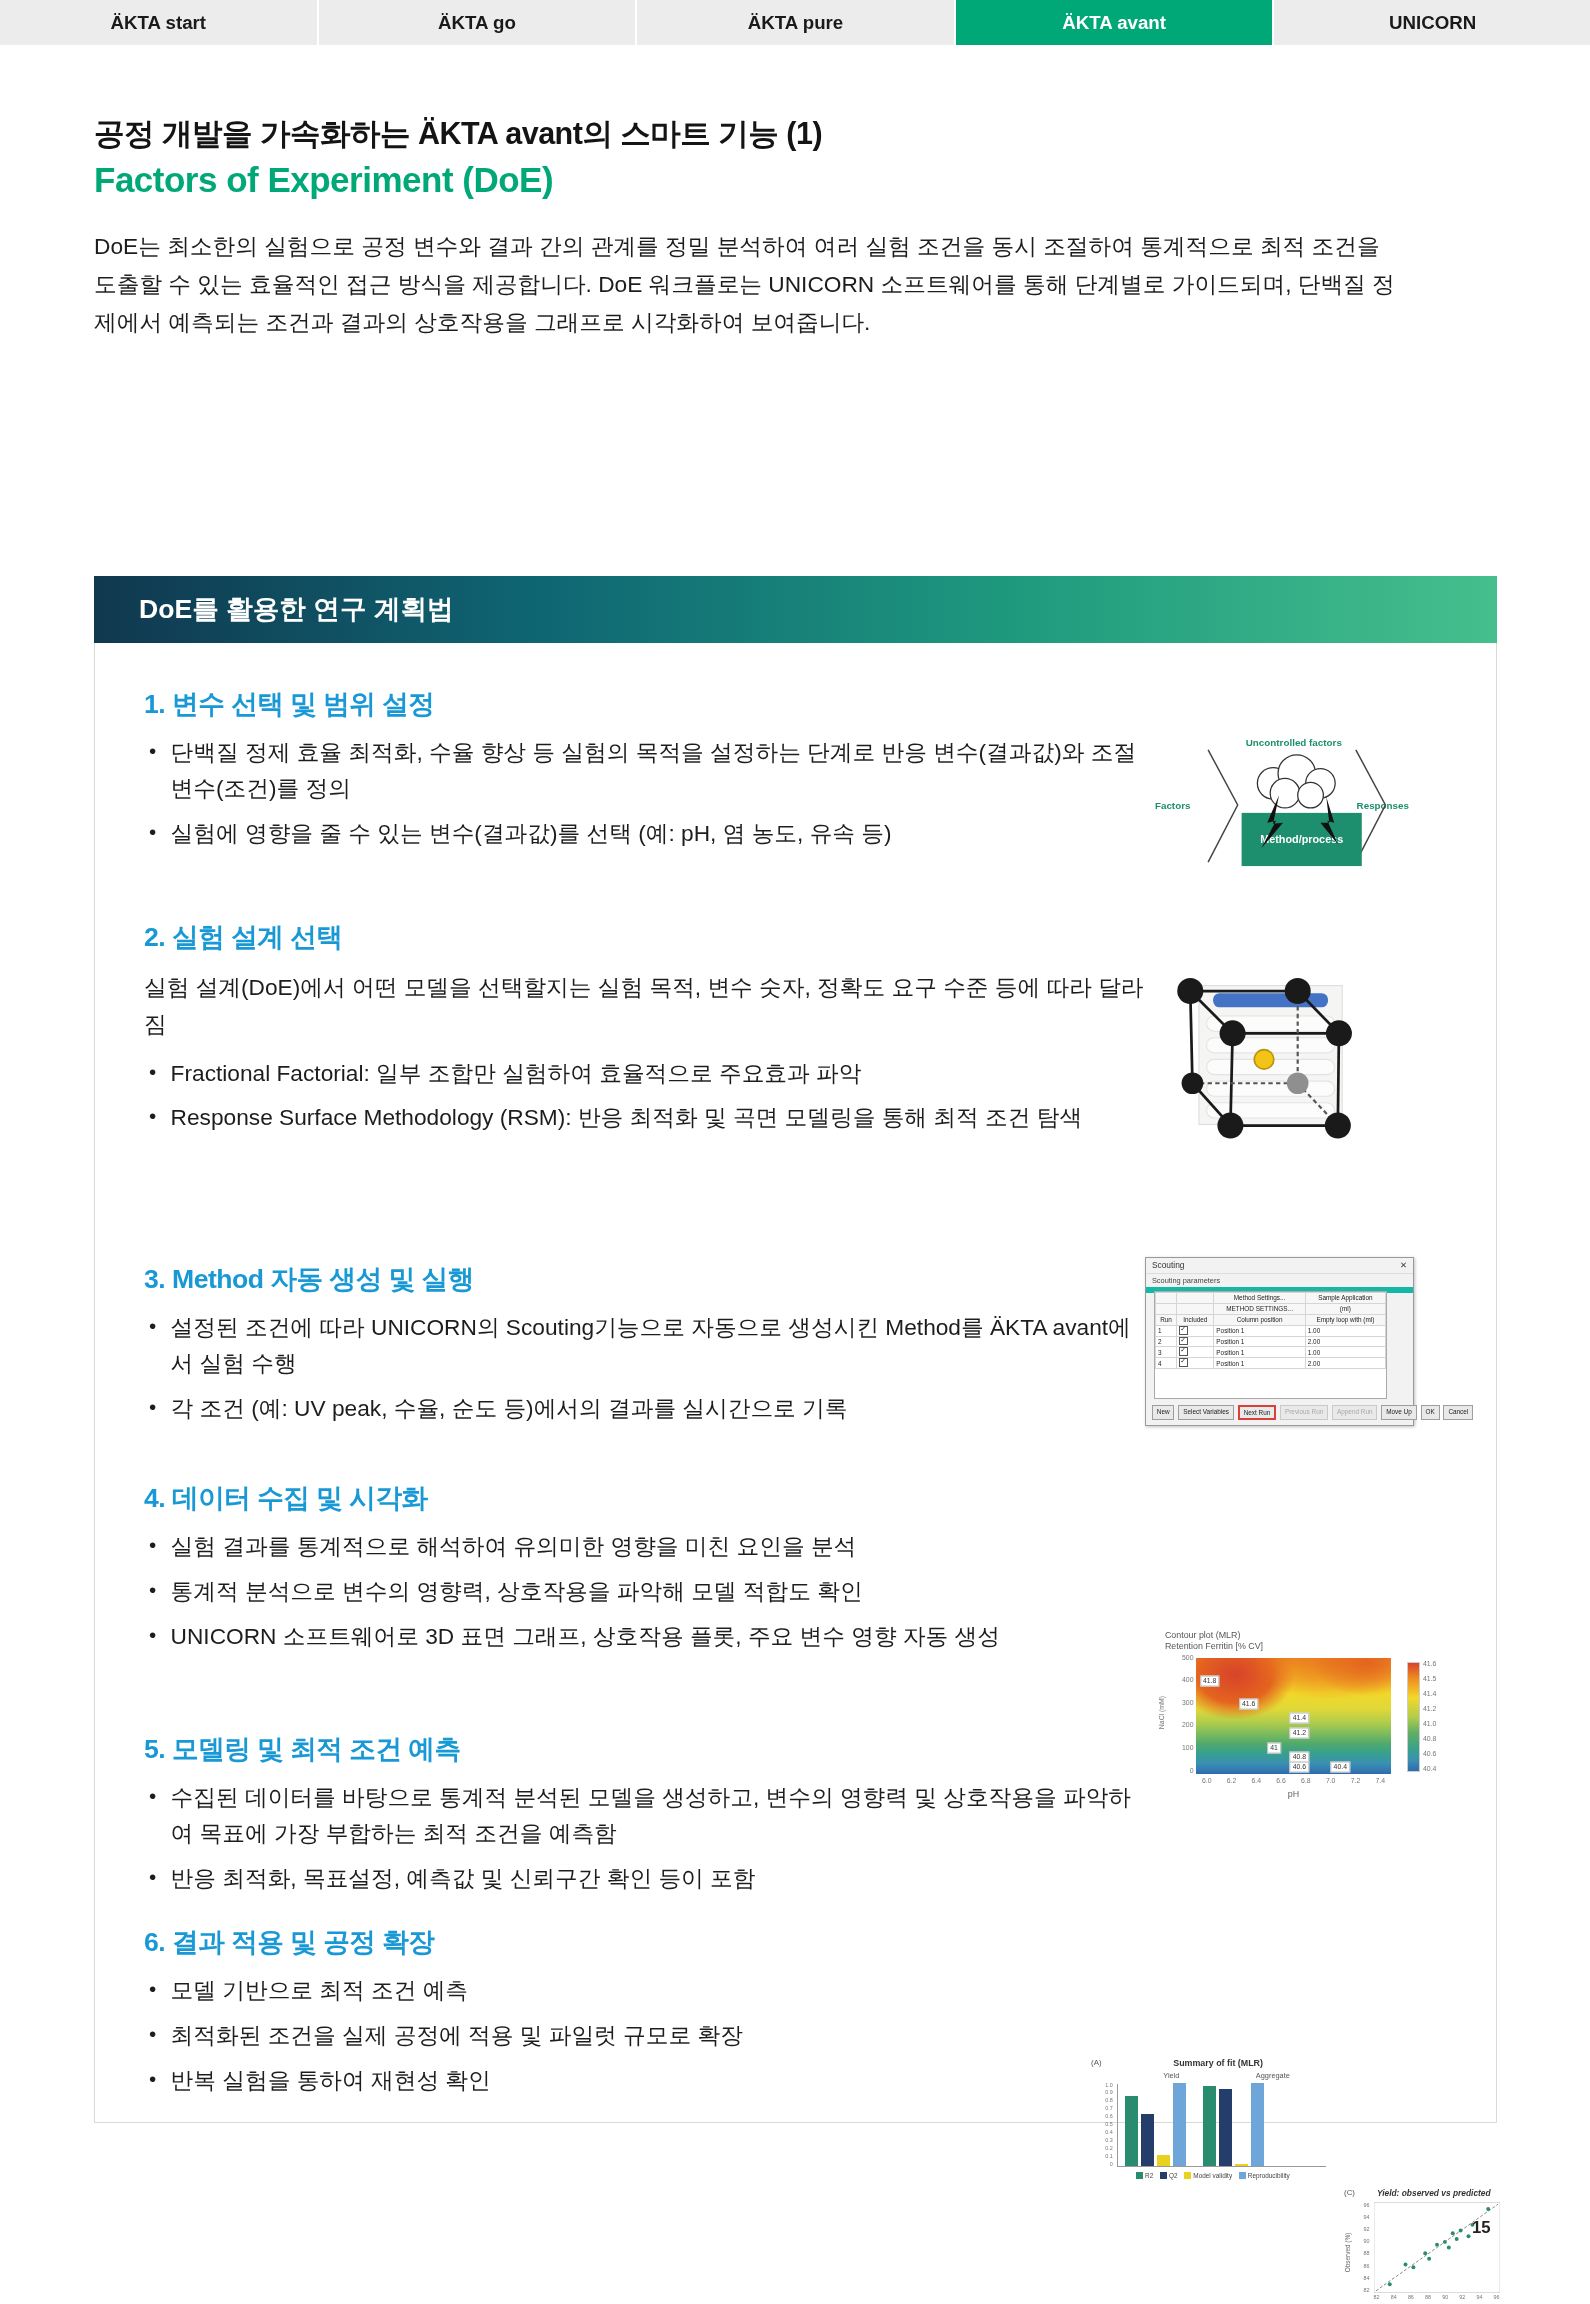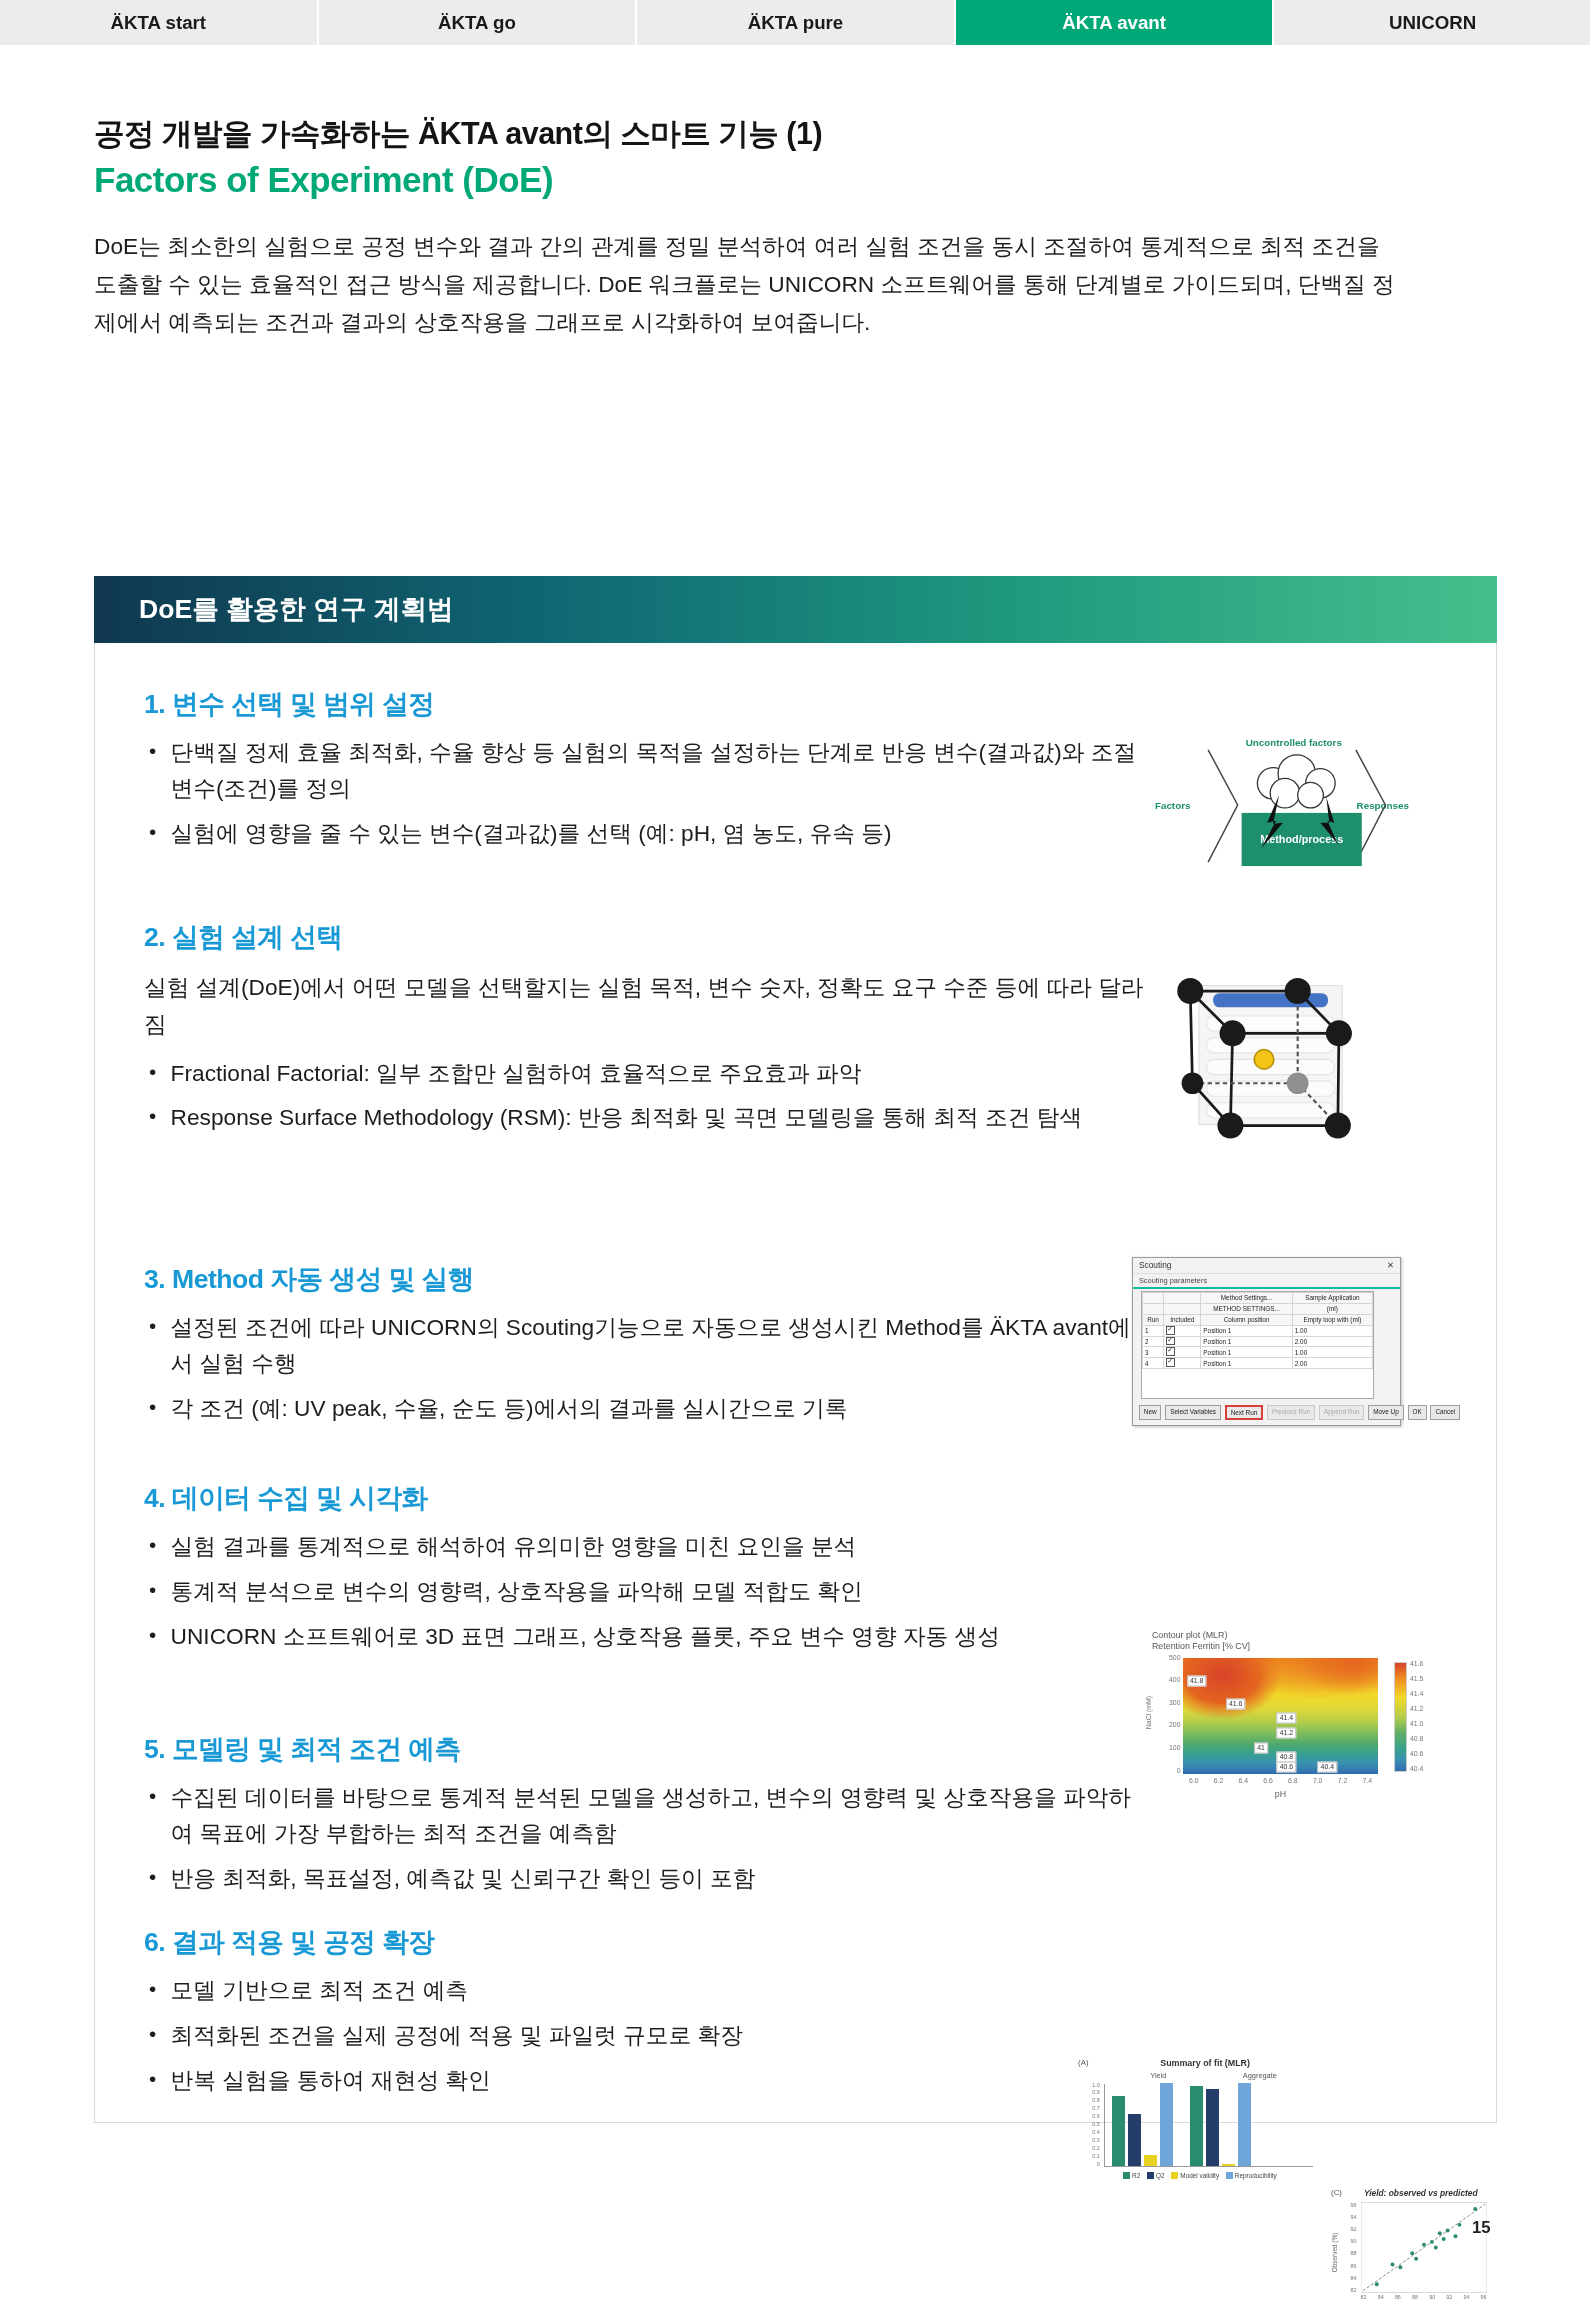"DoE를 활용한 연구 계획법" .panel { padding-left: none -> 13px }
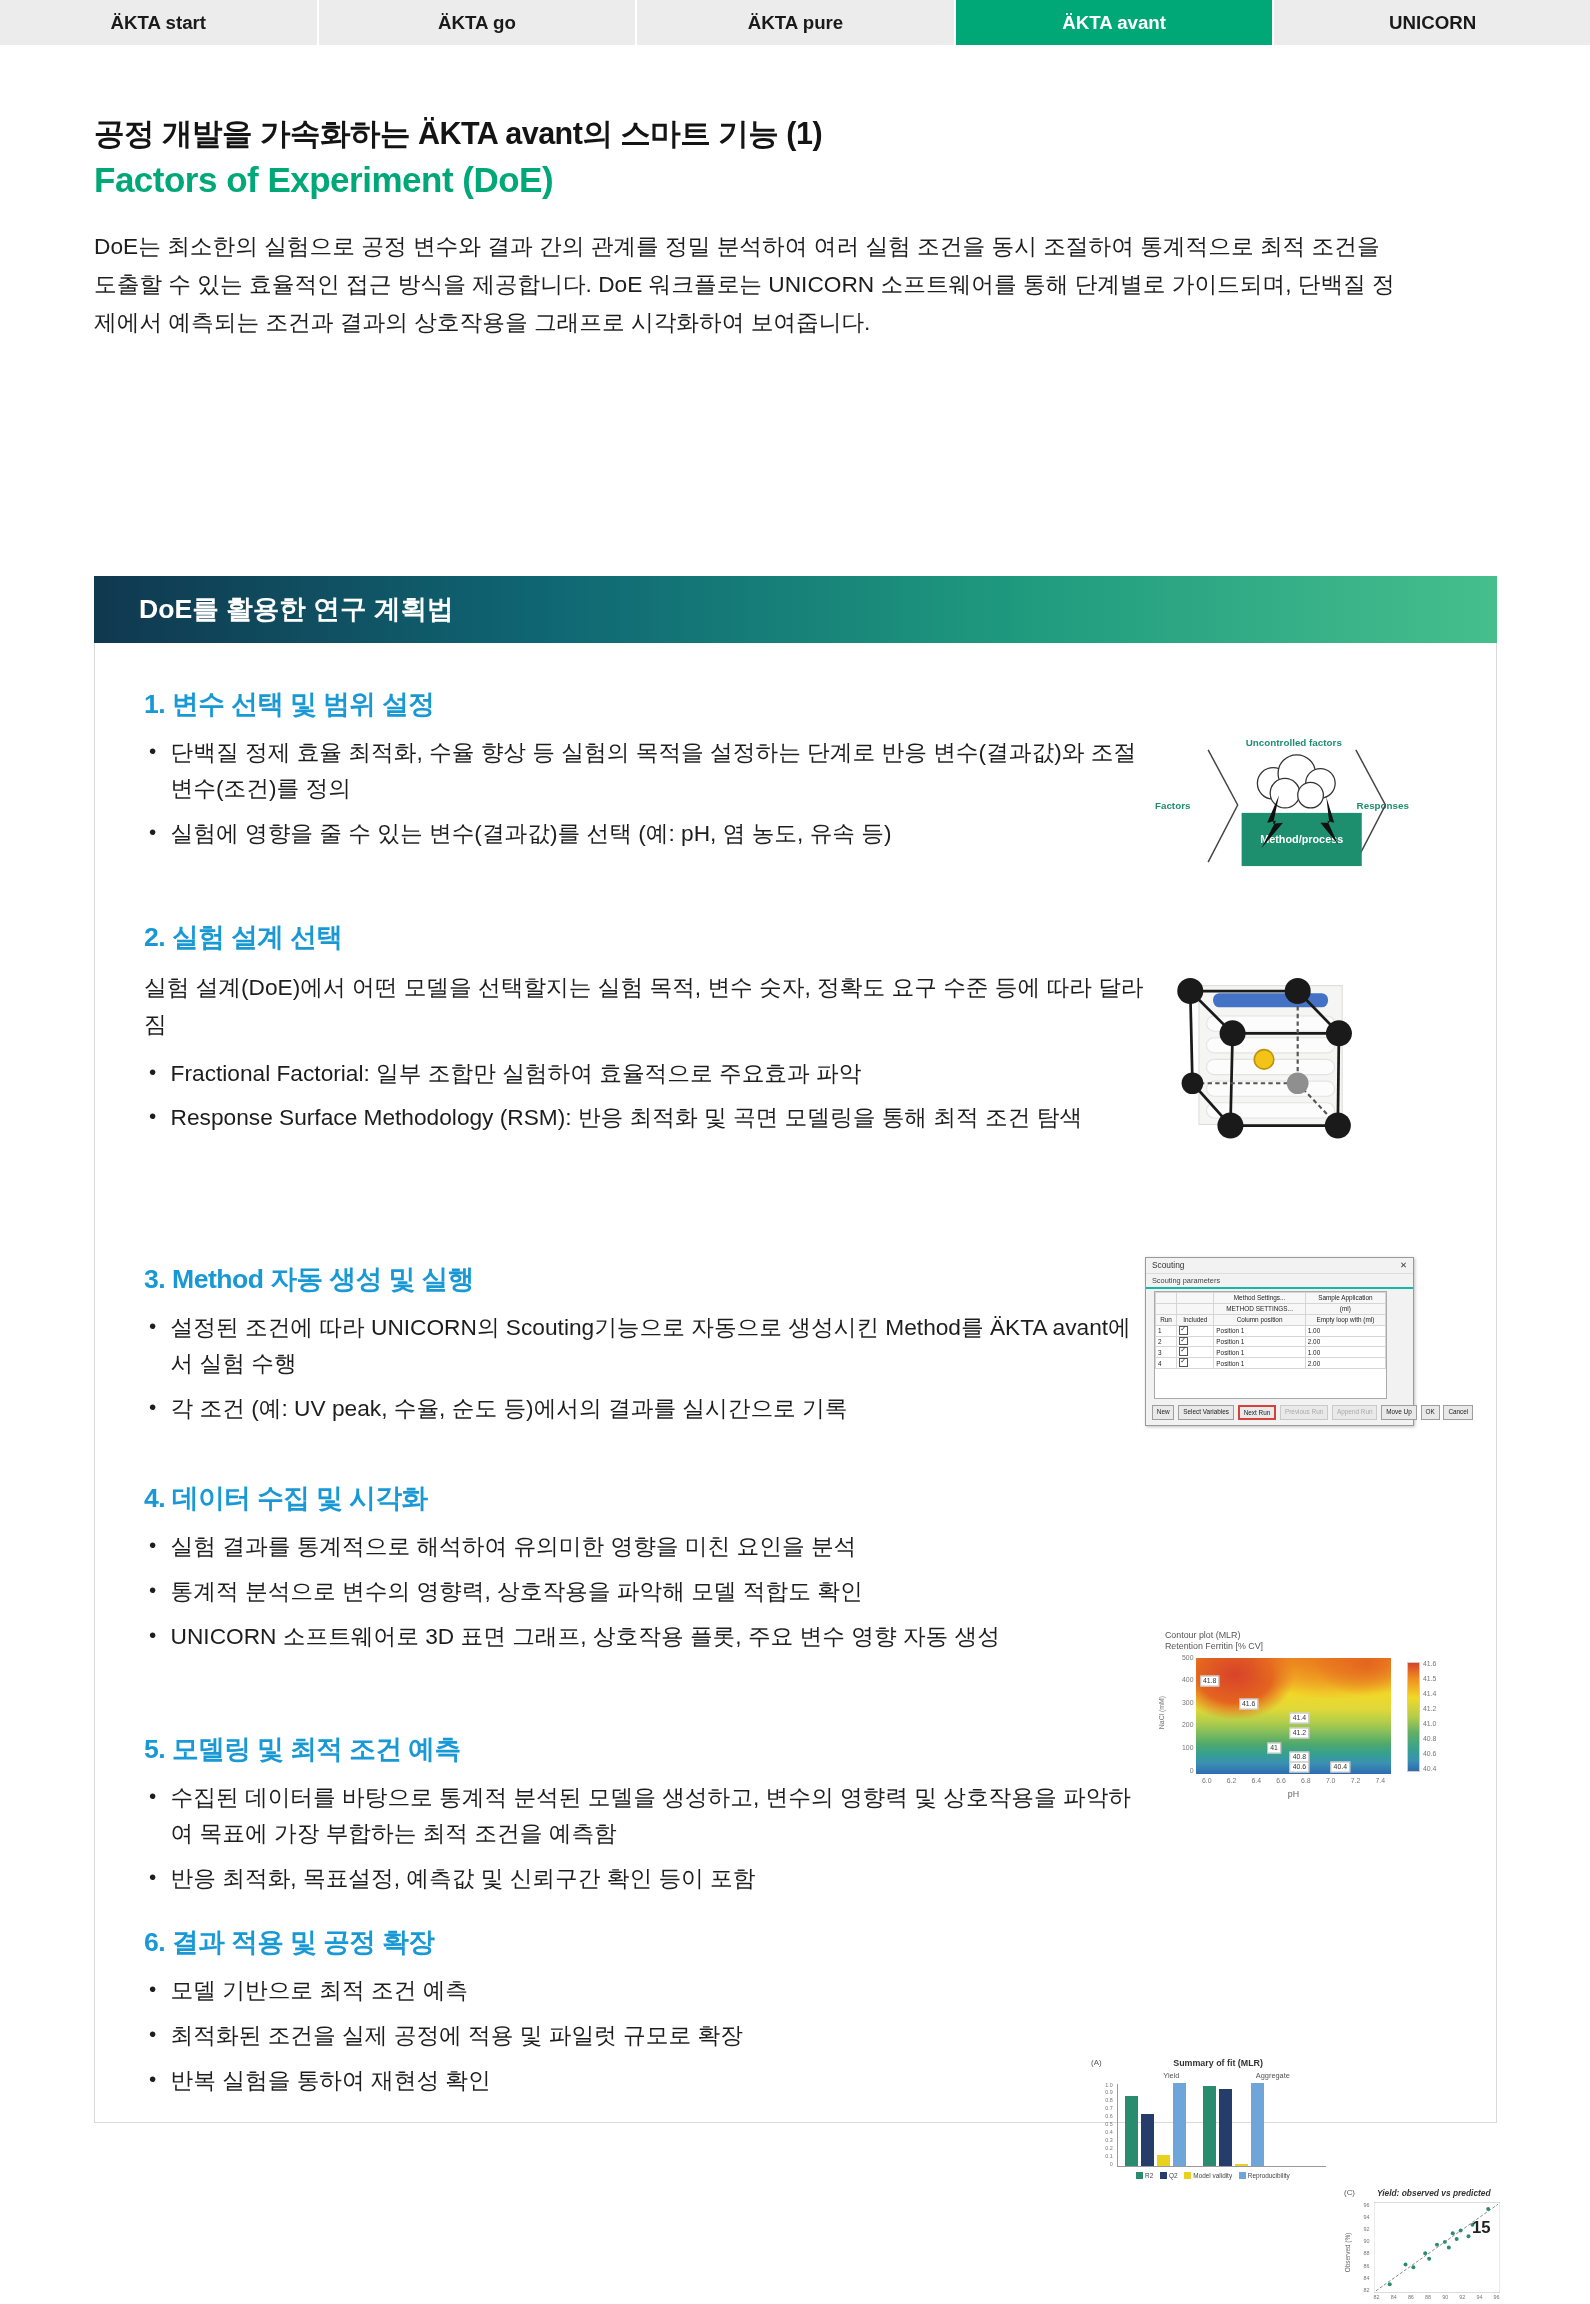"Scouting parameters" .dlg-param { border-bottom: 2px solid #14b8a6 -> 6px solid #14b8a6 }
